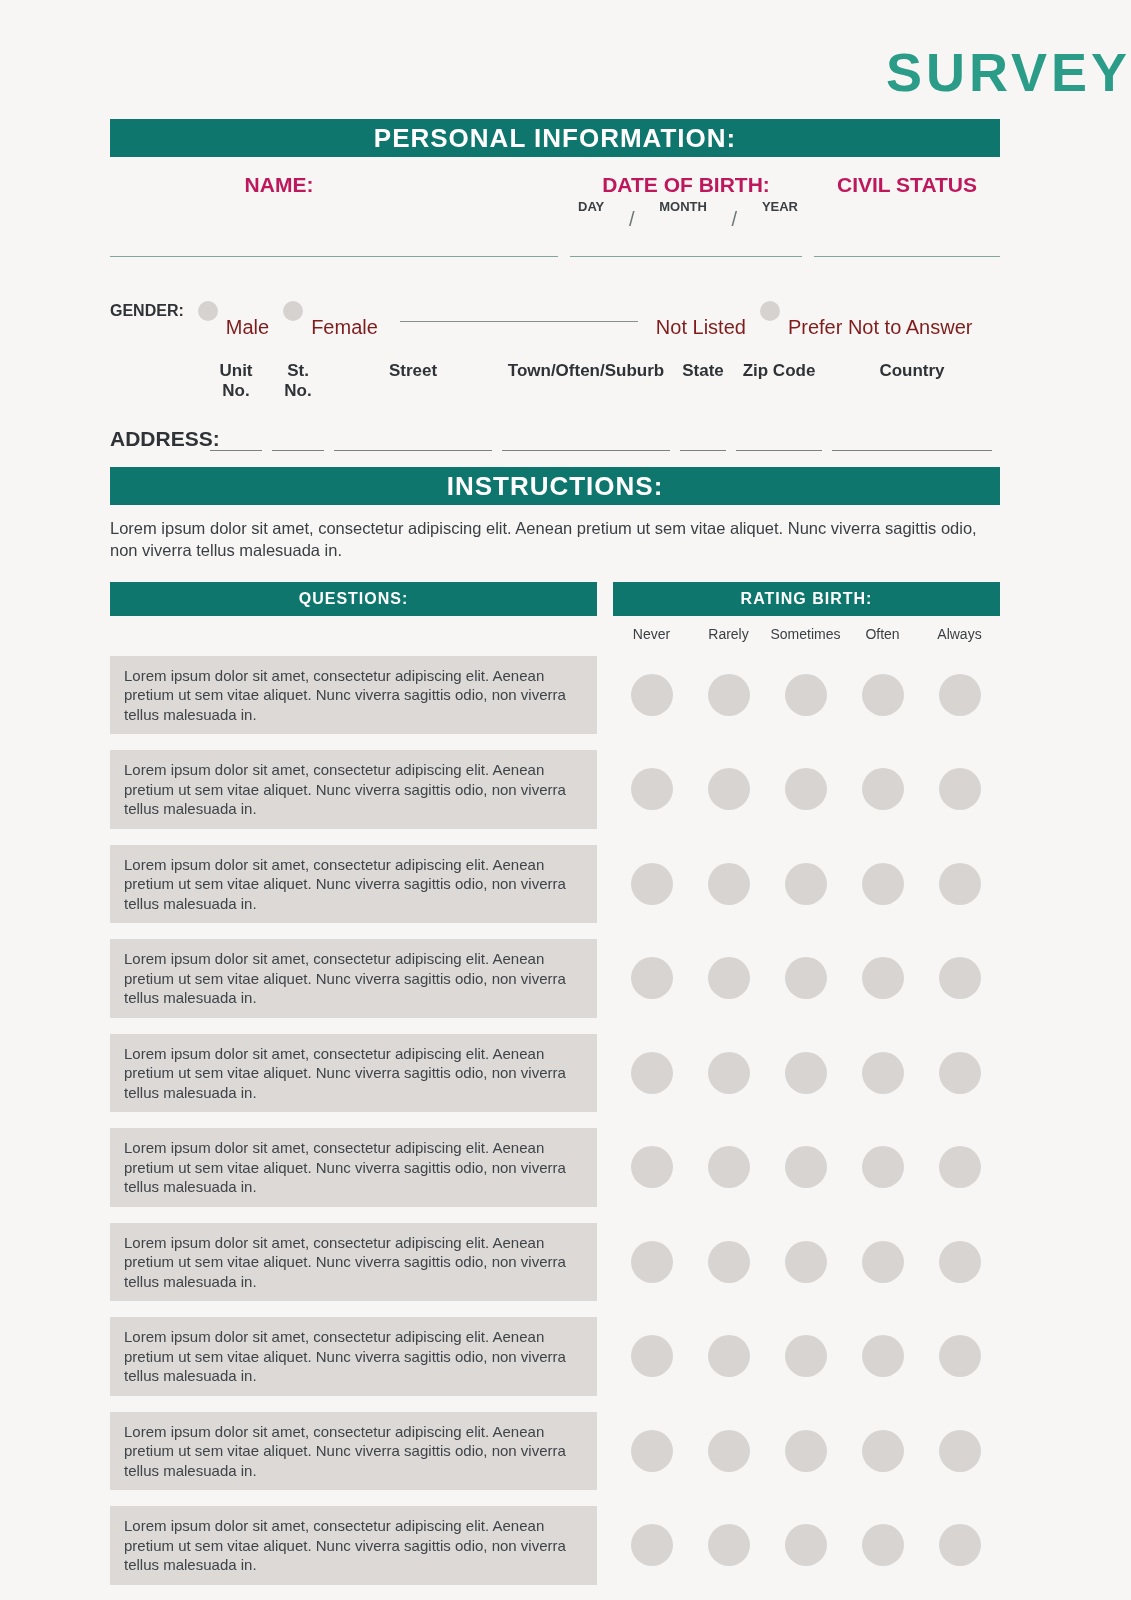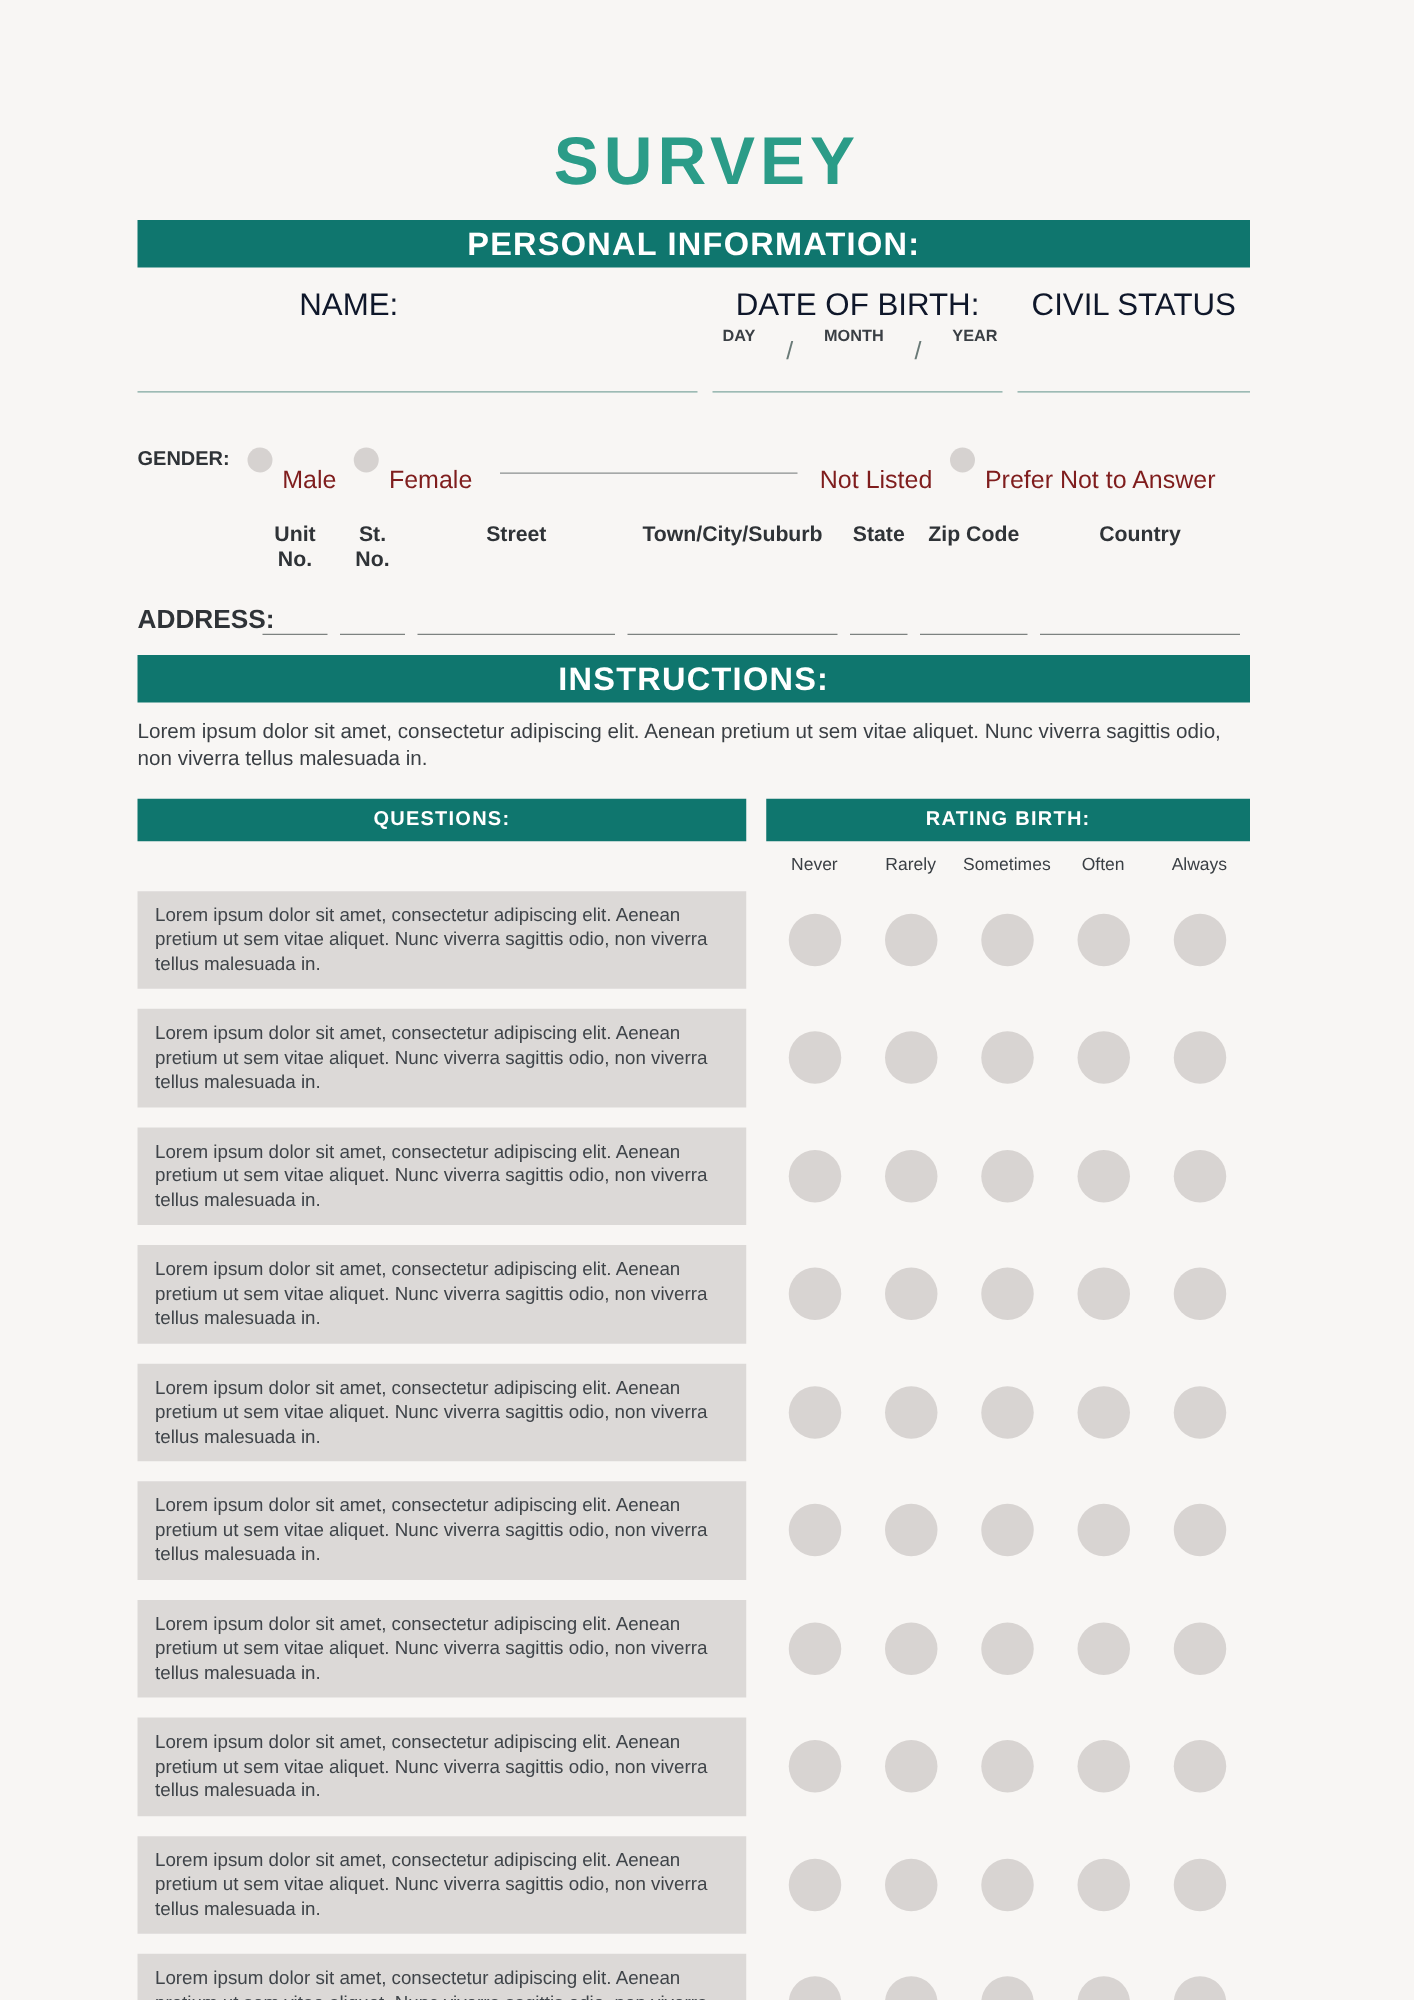"SURVEY" .title { margin: 16px -> 0; padding-top: 82px -> 41px; text-align: center -> right }
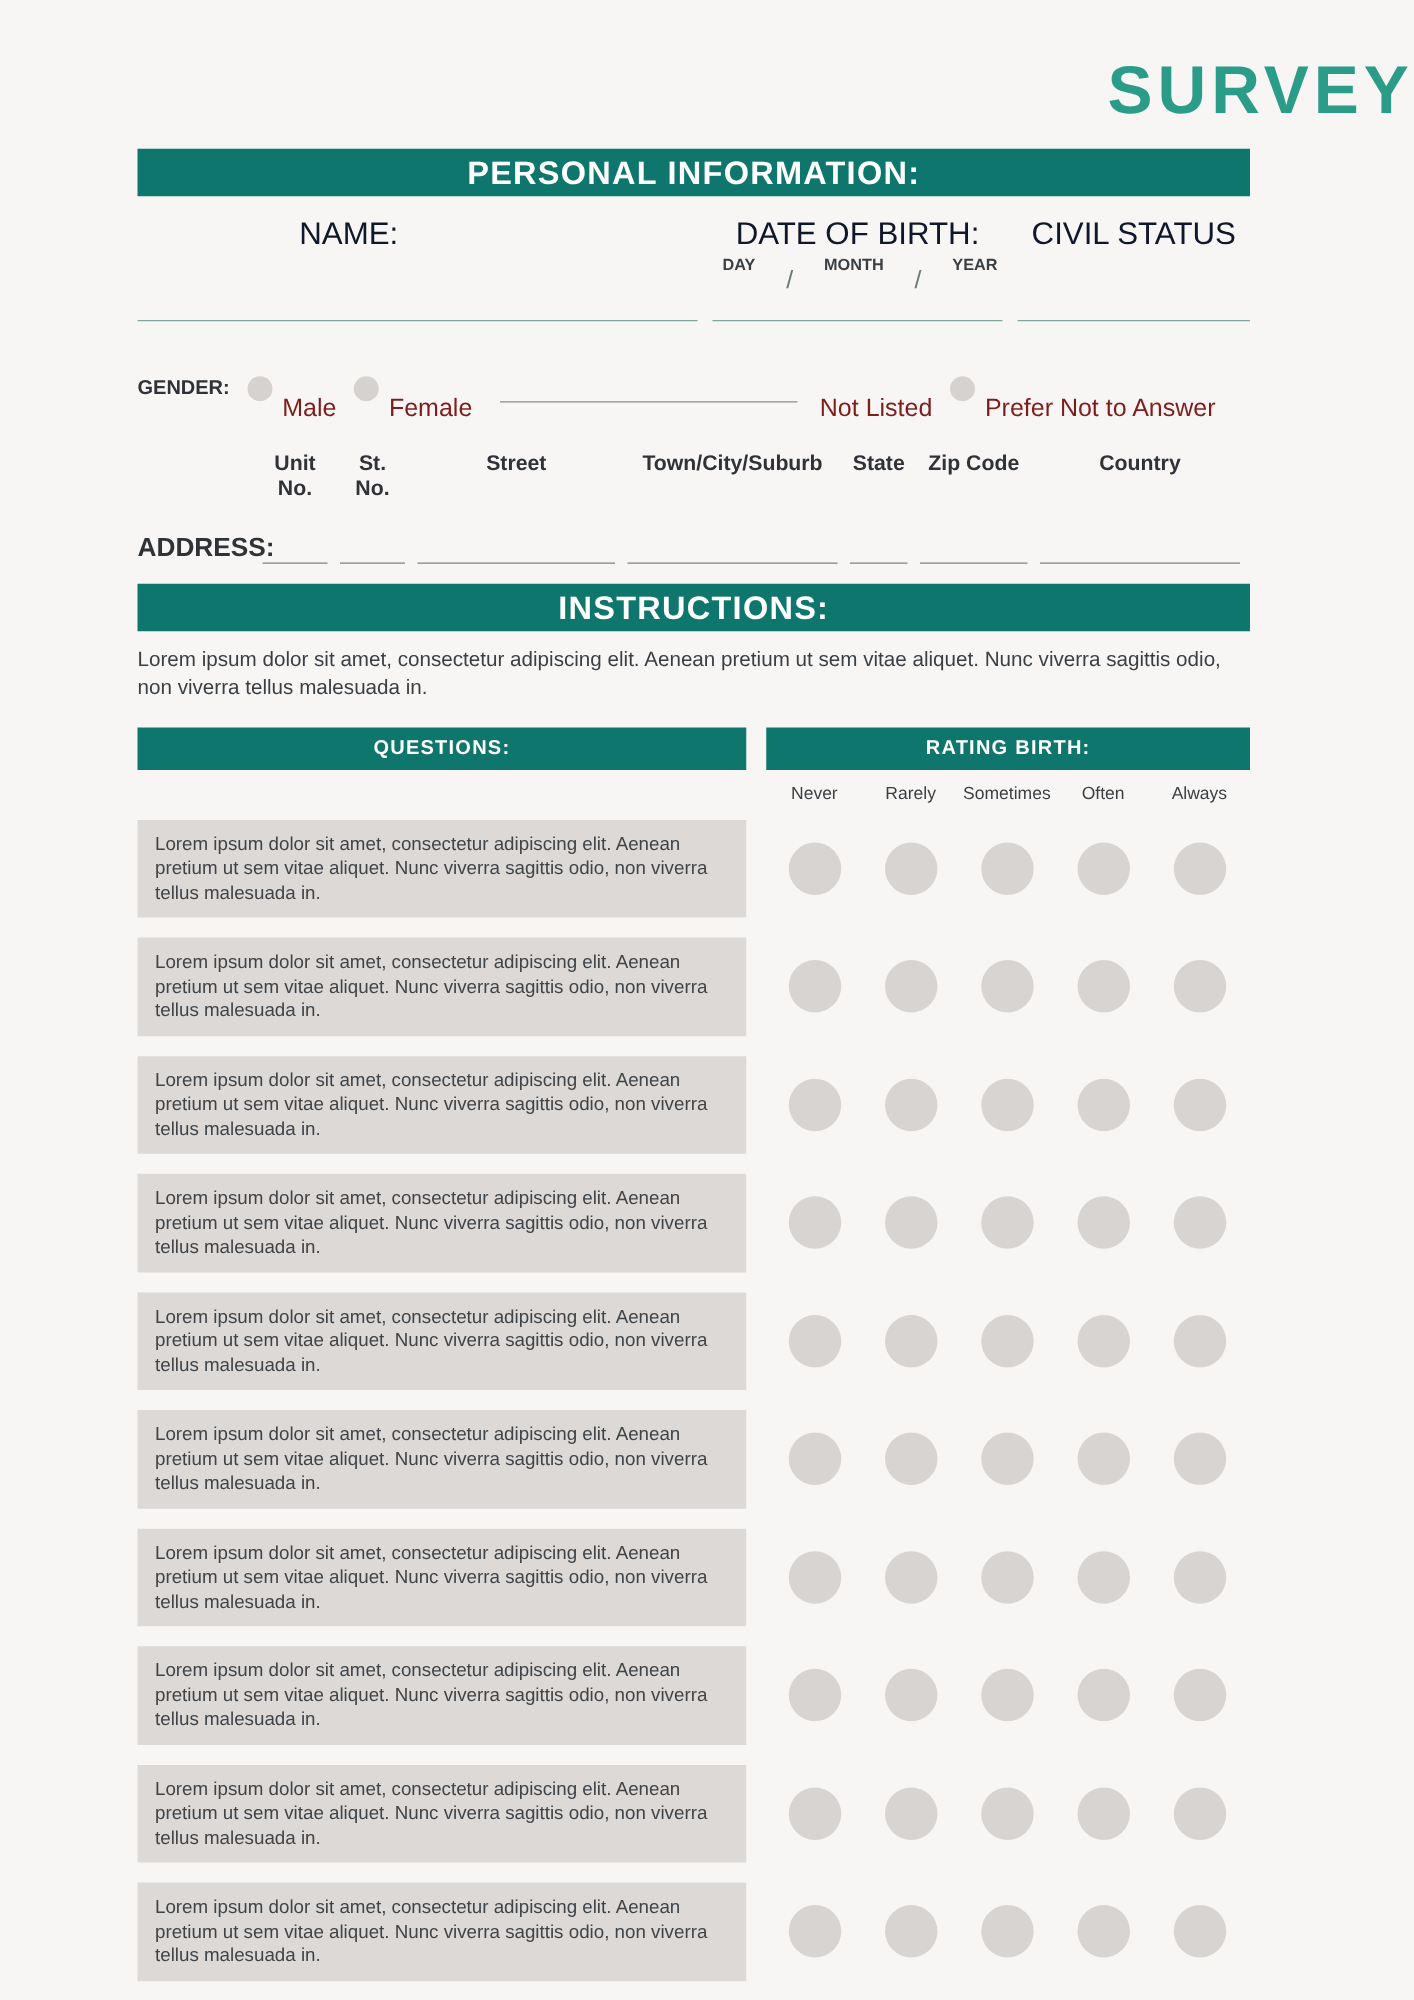"NAME:" .pi-label { color: #0f172a -> #be185d; font-size: 25px -> 21px; font-weight: 400 -> 700 }
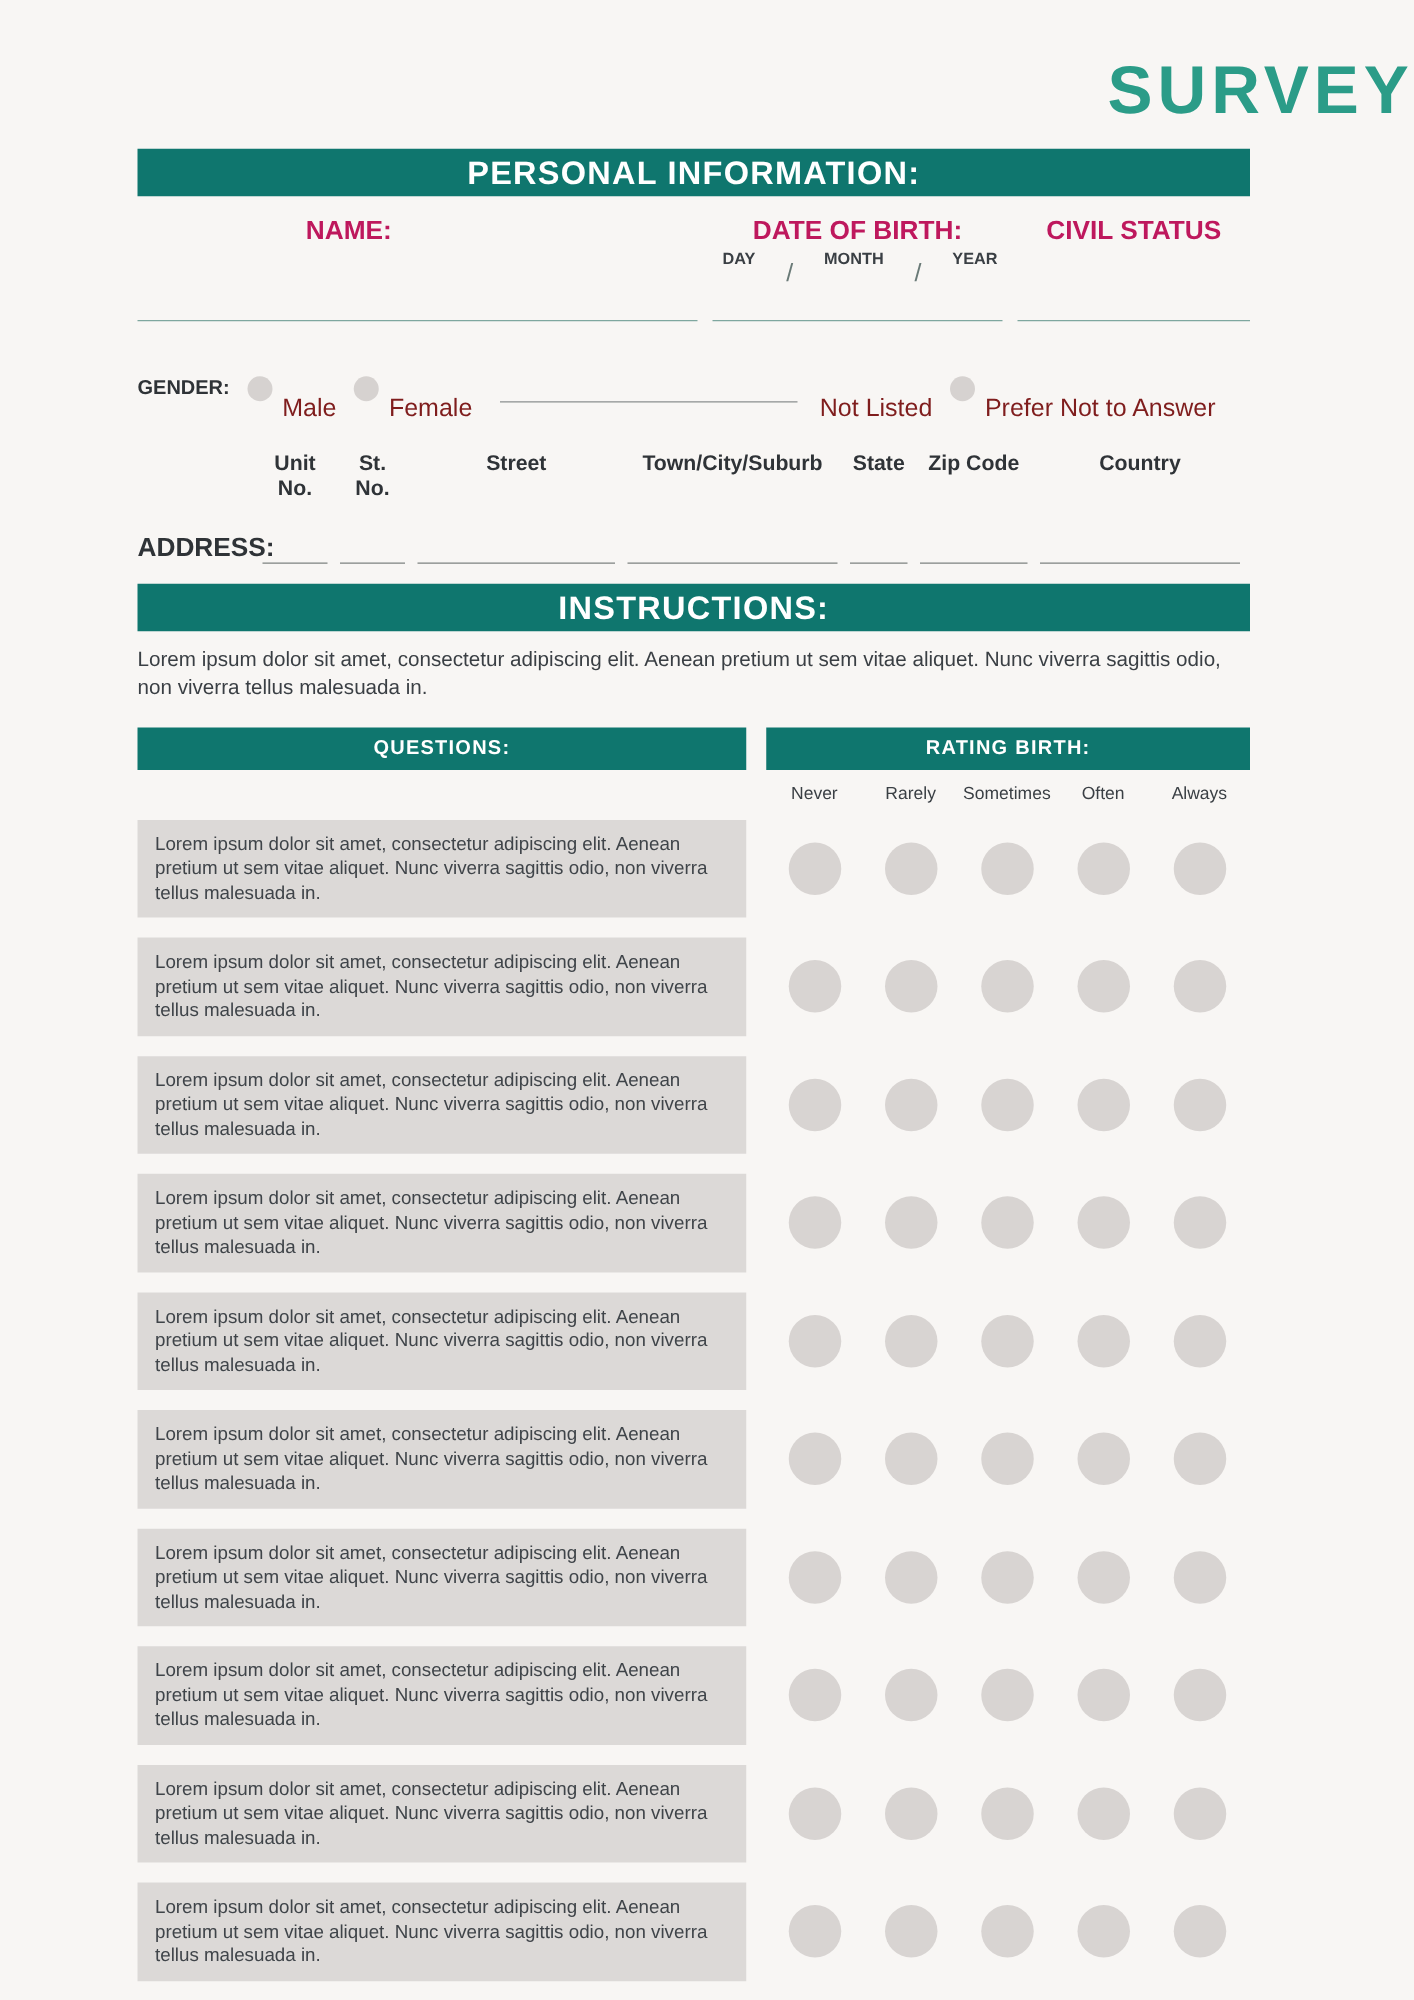"Town/City/Suburb" span.w-town { text: Town/City/Suburb -> Town/Often/Suburb }
